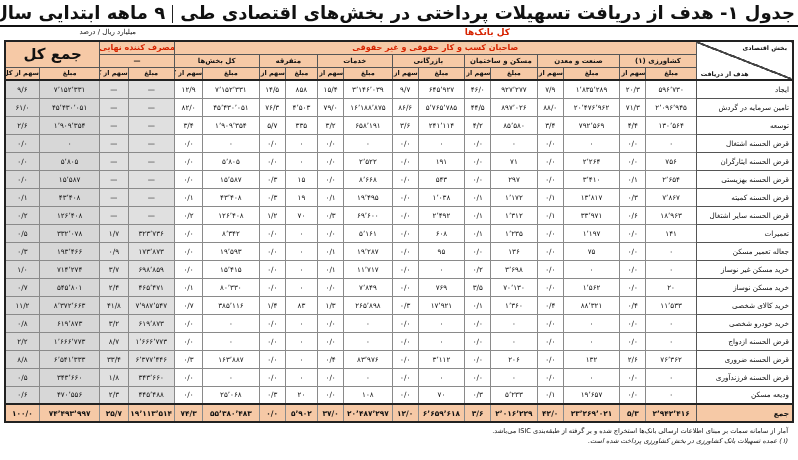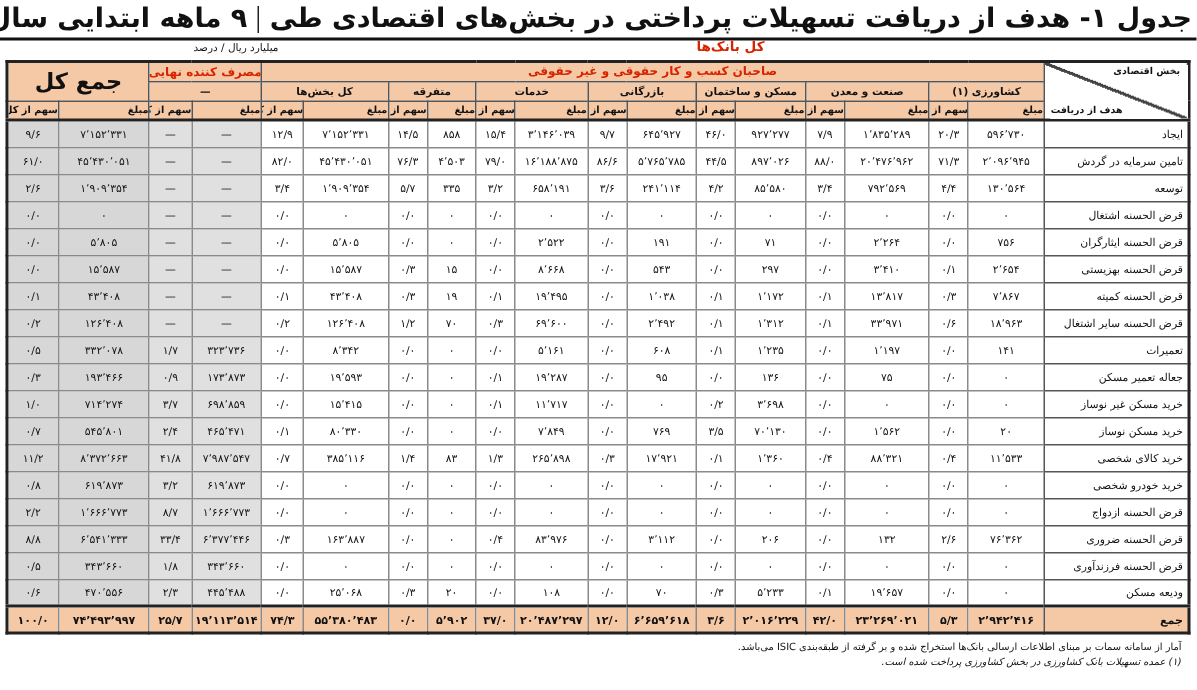"میلیارد ریال / درصد" .unit { right: 612px -> 662px }
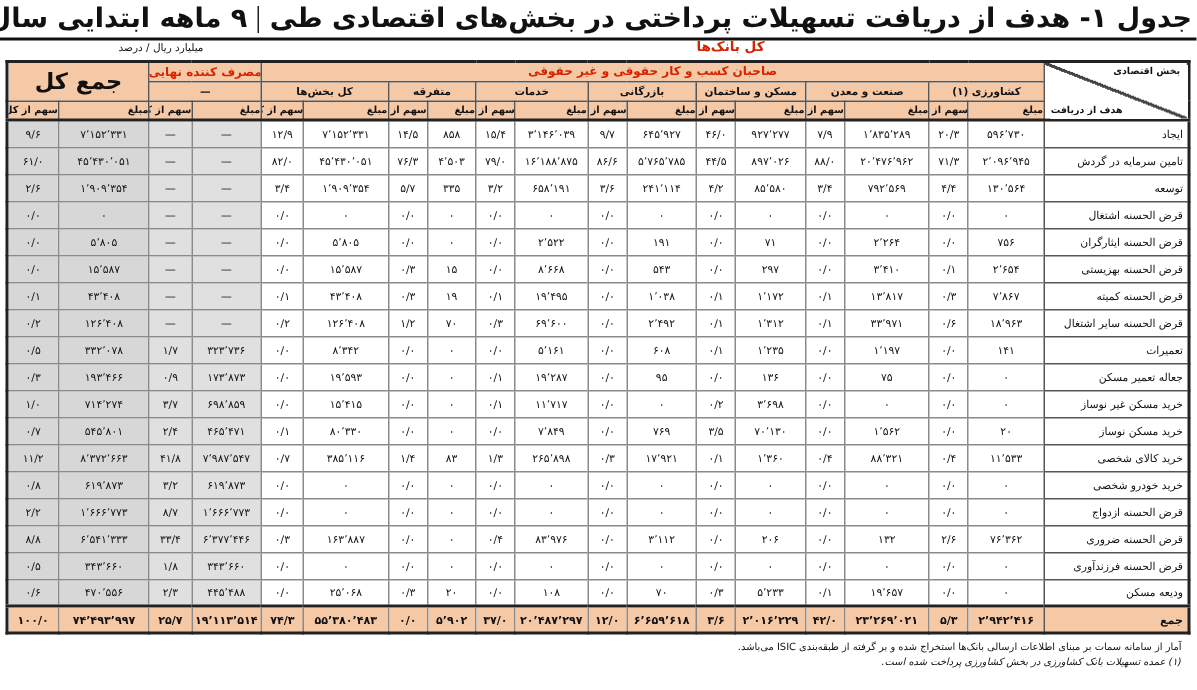"سهم از کل" th.subh { text-align: right -> none }
